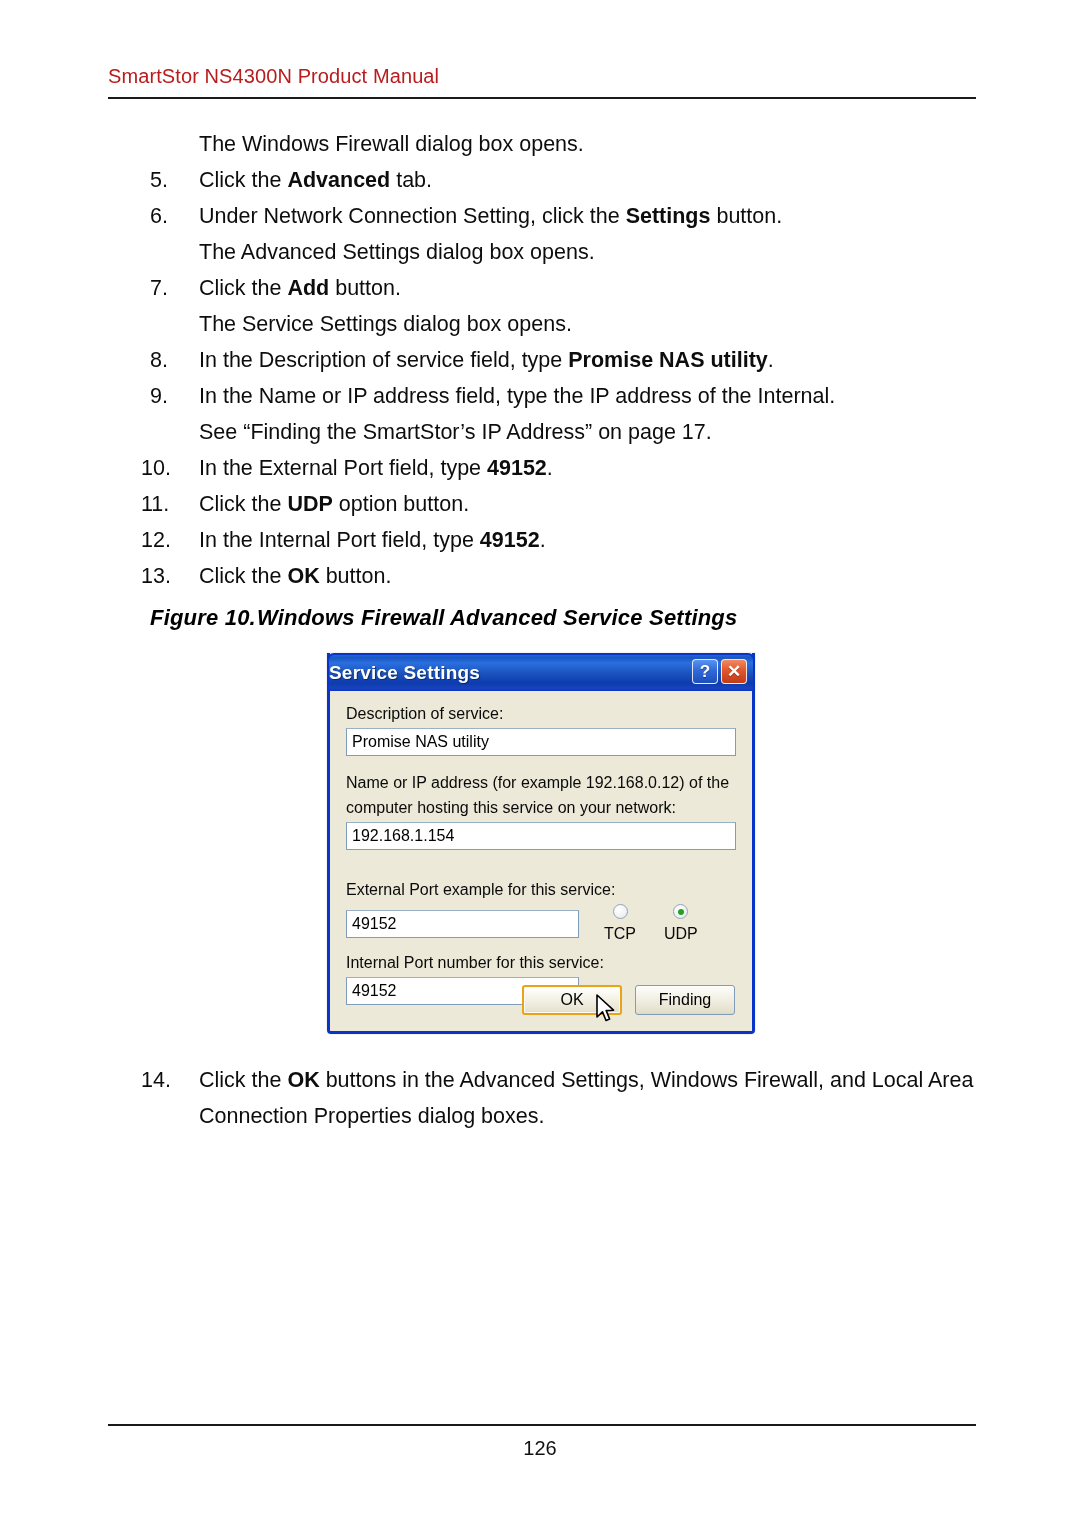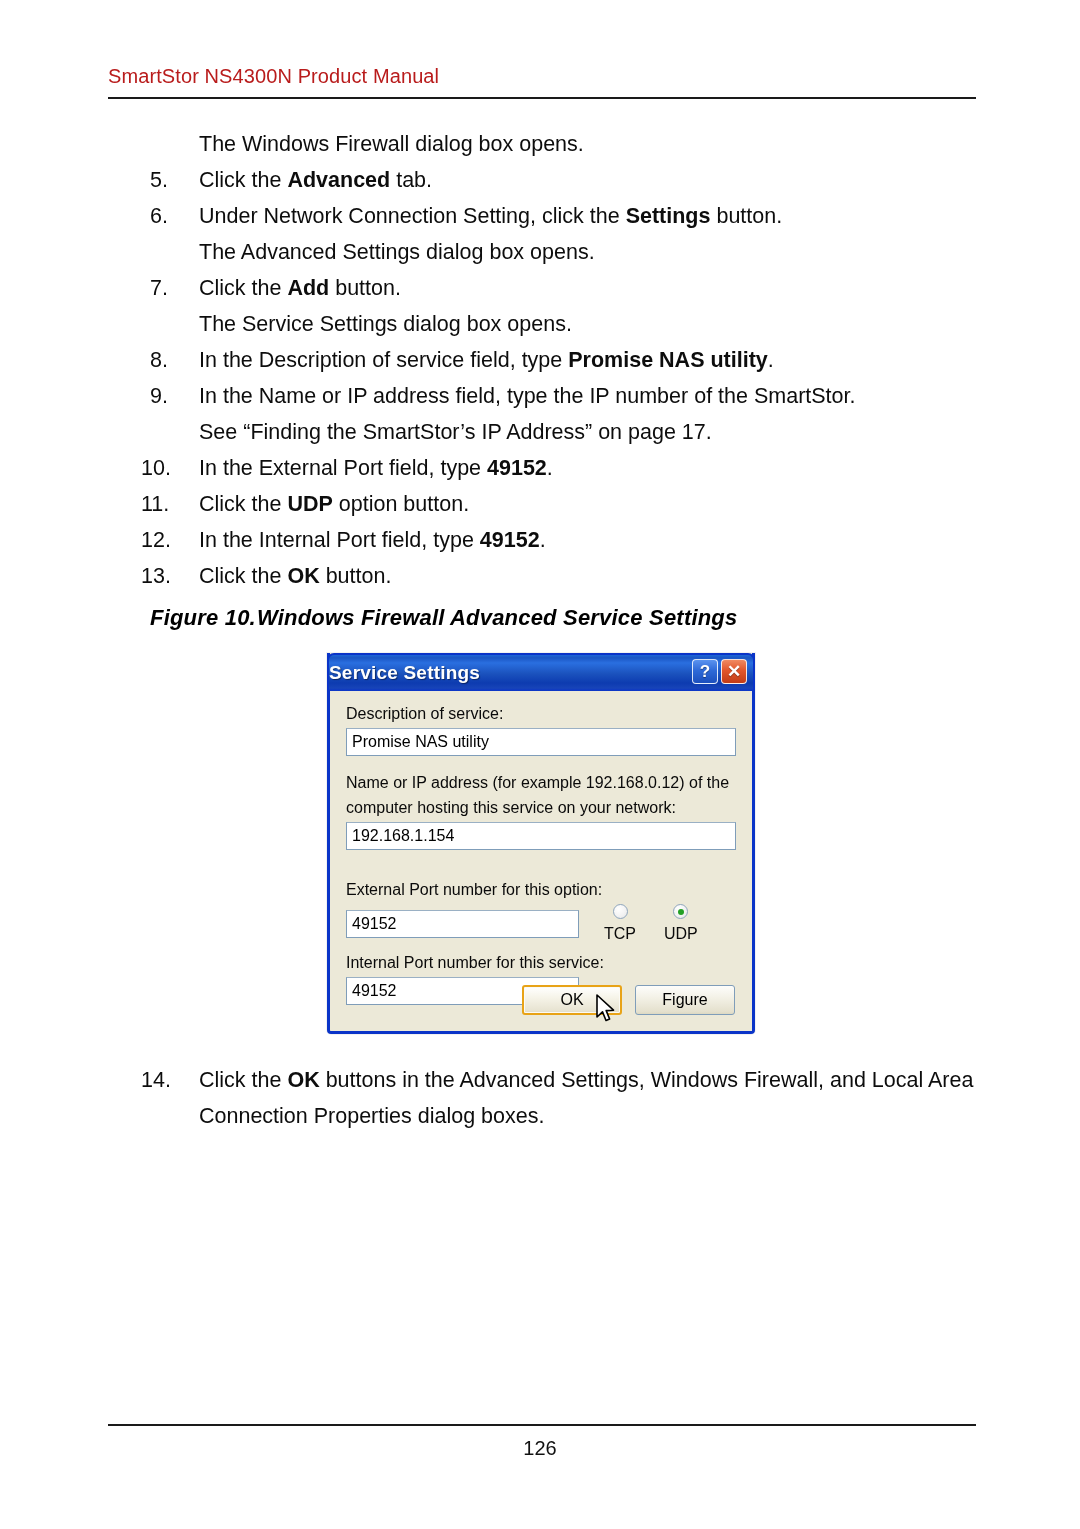"In the Name or IP" div.txt { text: number of the SmartStor -> address of the Internal }
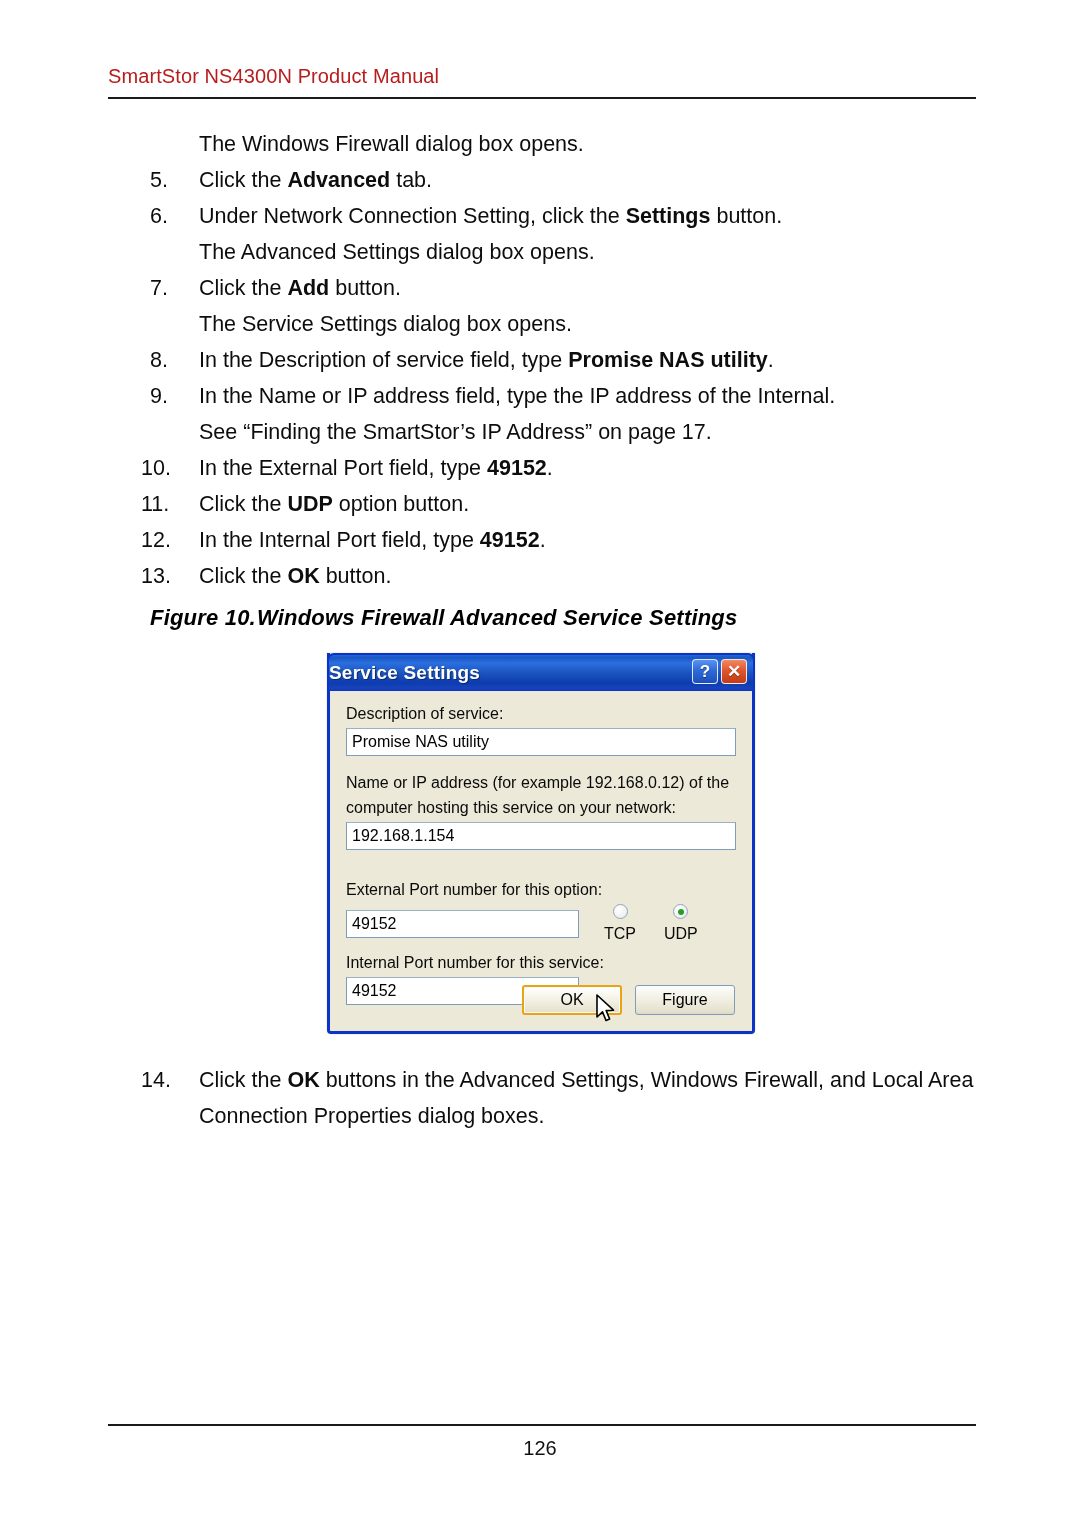"External Port number for this" div.dlg-label { text: number for this option -> example for this service }
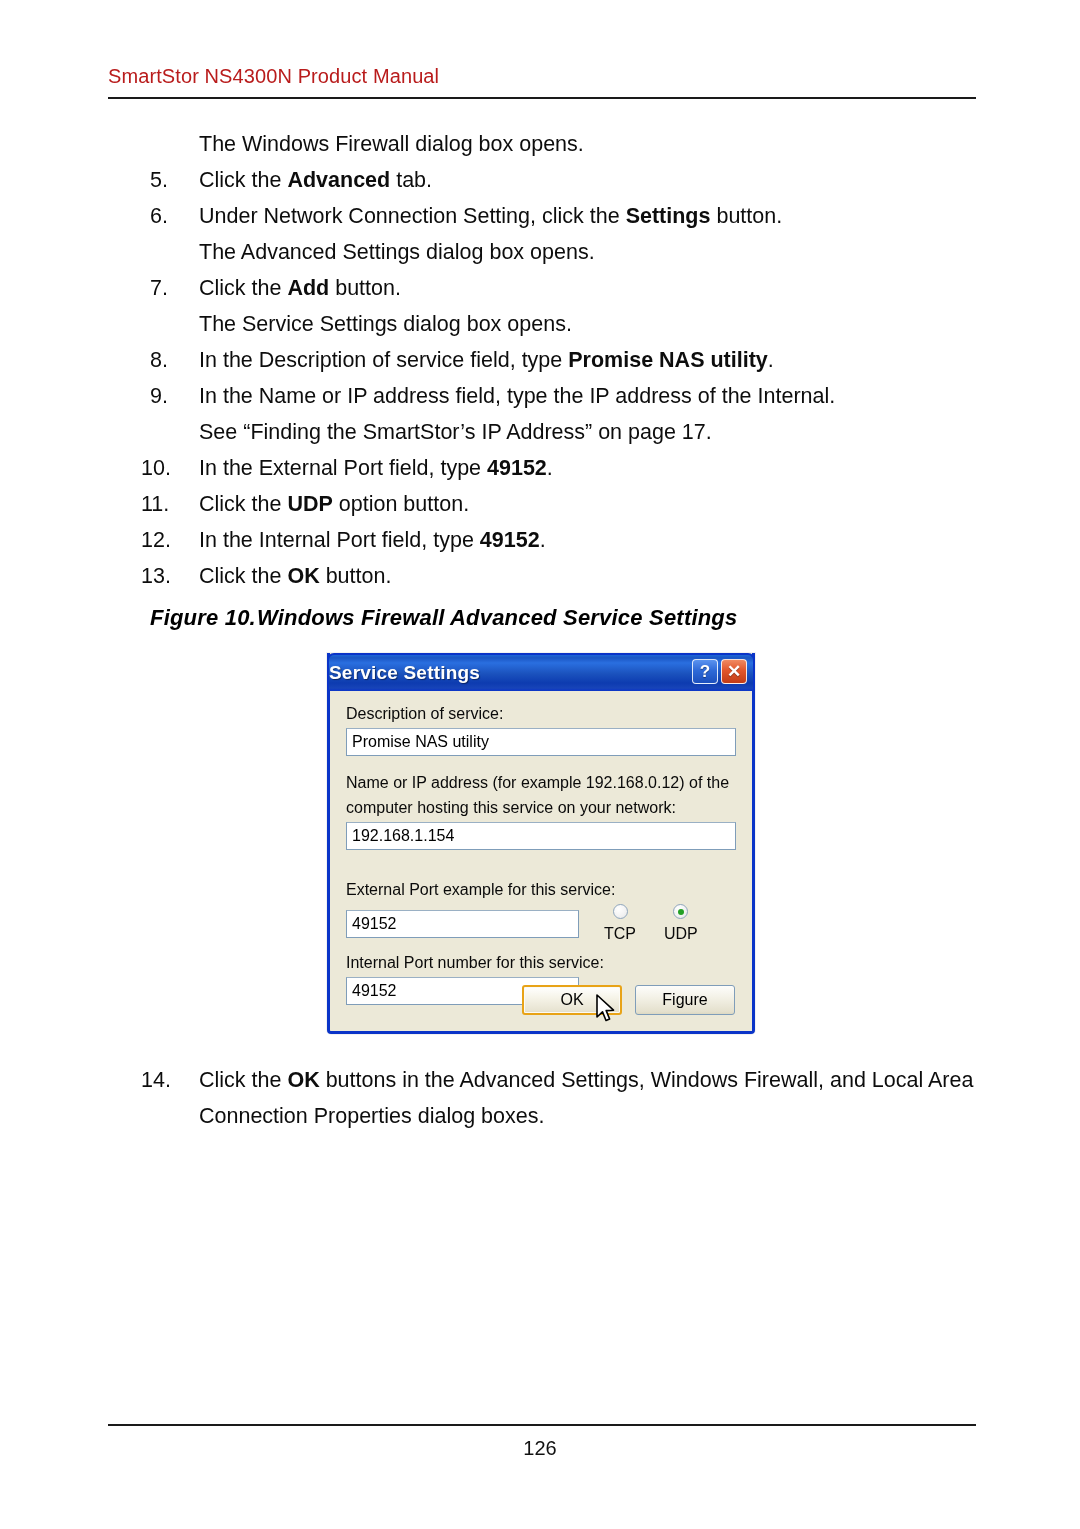"Figure" div.dlg-btn { text: Figure -> Finding }
